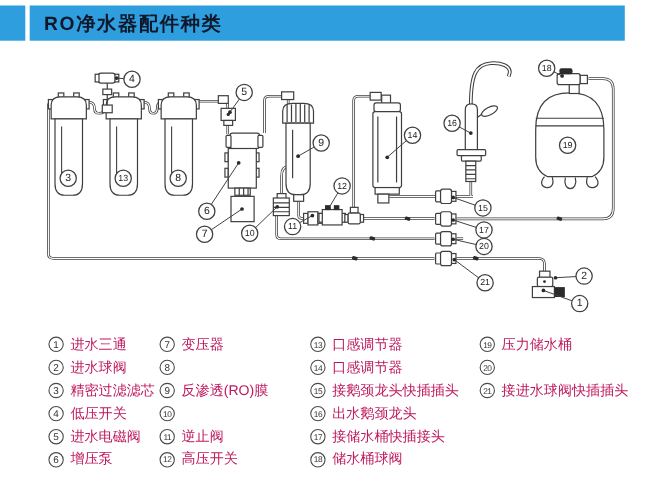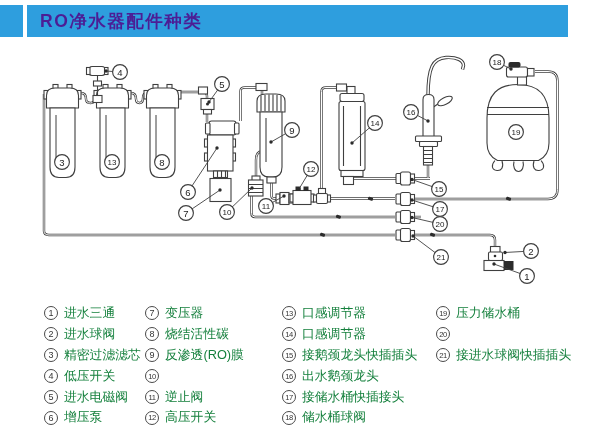"RO净水器配件种类" .titlebar { color: #4c1d95 -> #0f172a }
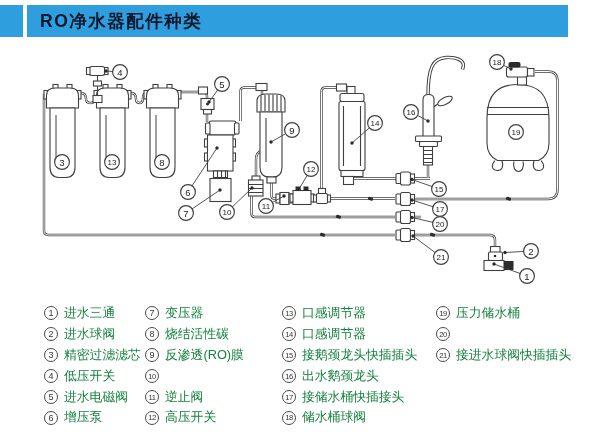"进水三通" .llab { color: #15803d -> #be185d }
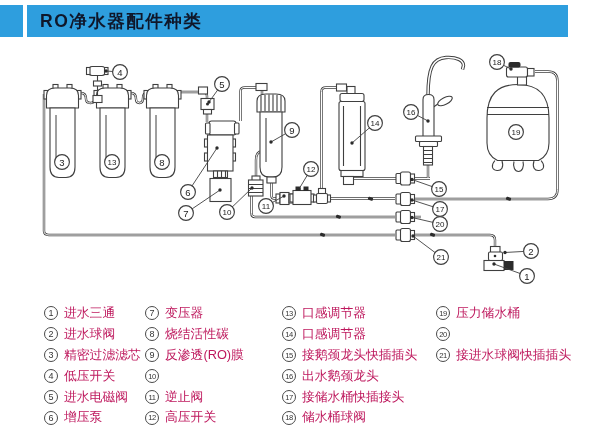"烧结活性碳" span.llab { html: <span>烧结活性碳</span> -> none }
